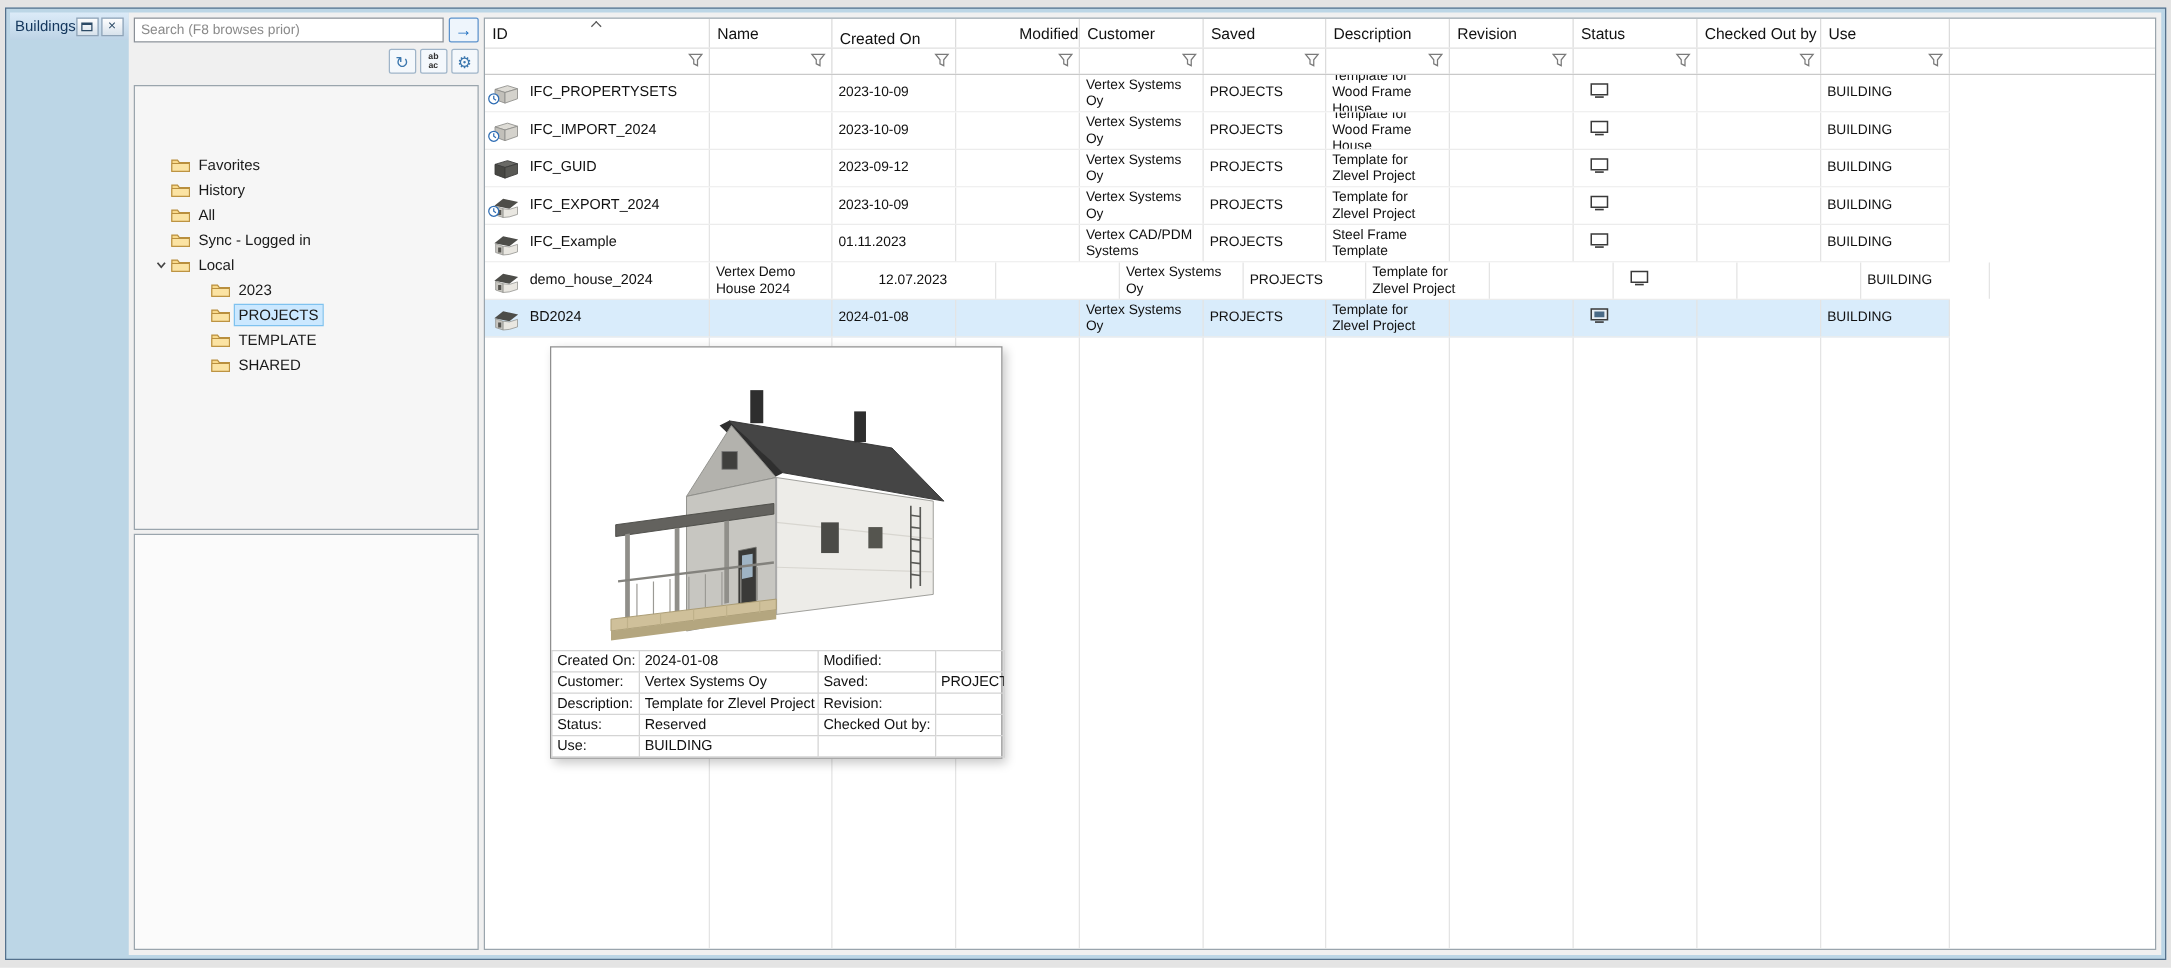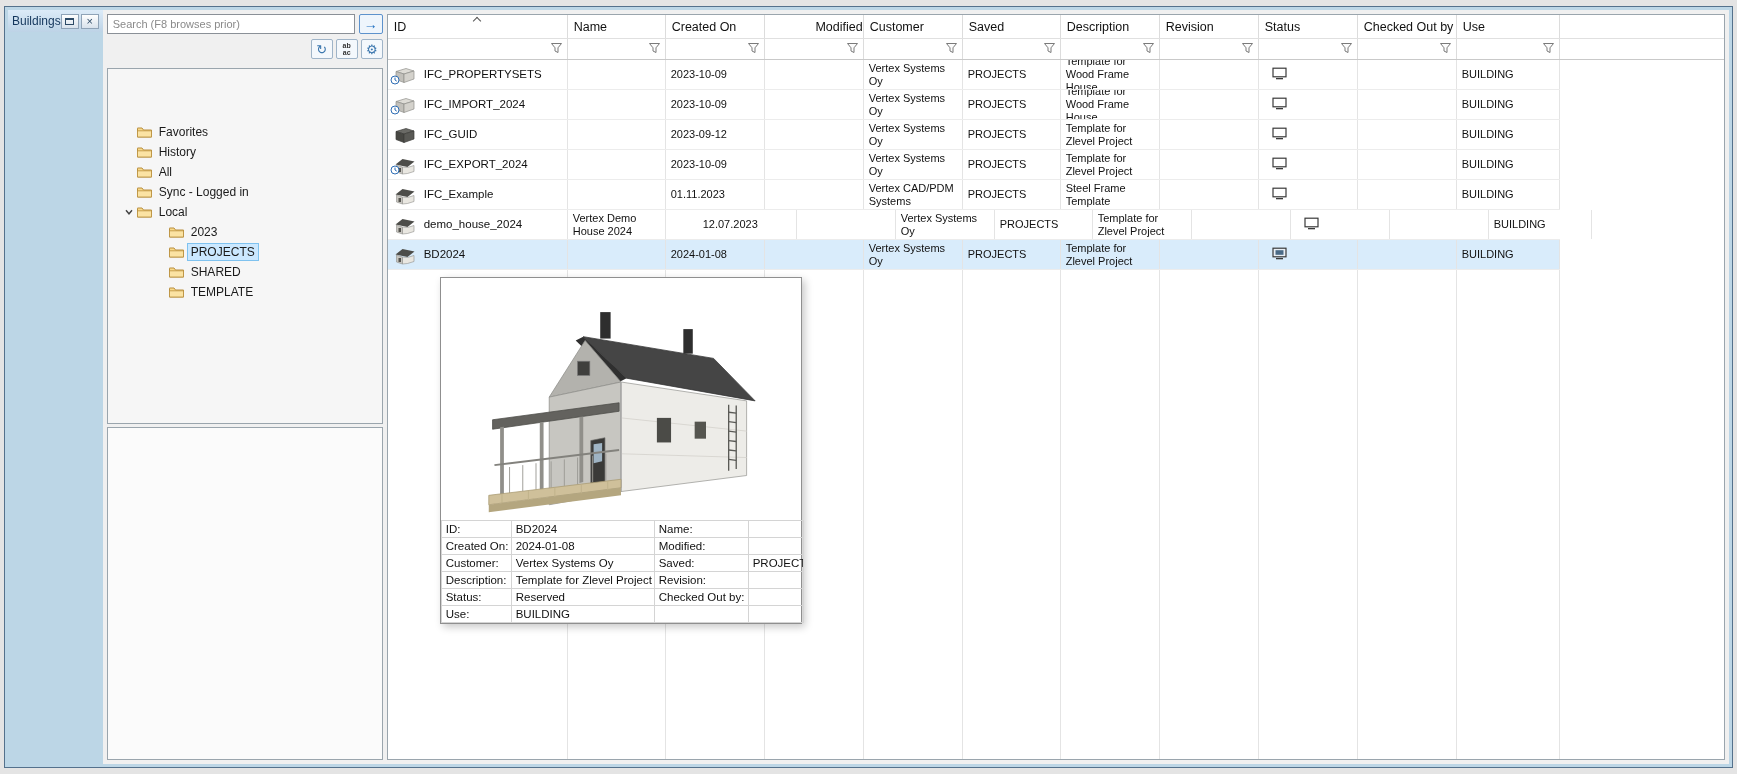"Created On" div.hcell { align-items: none -> flex-end }
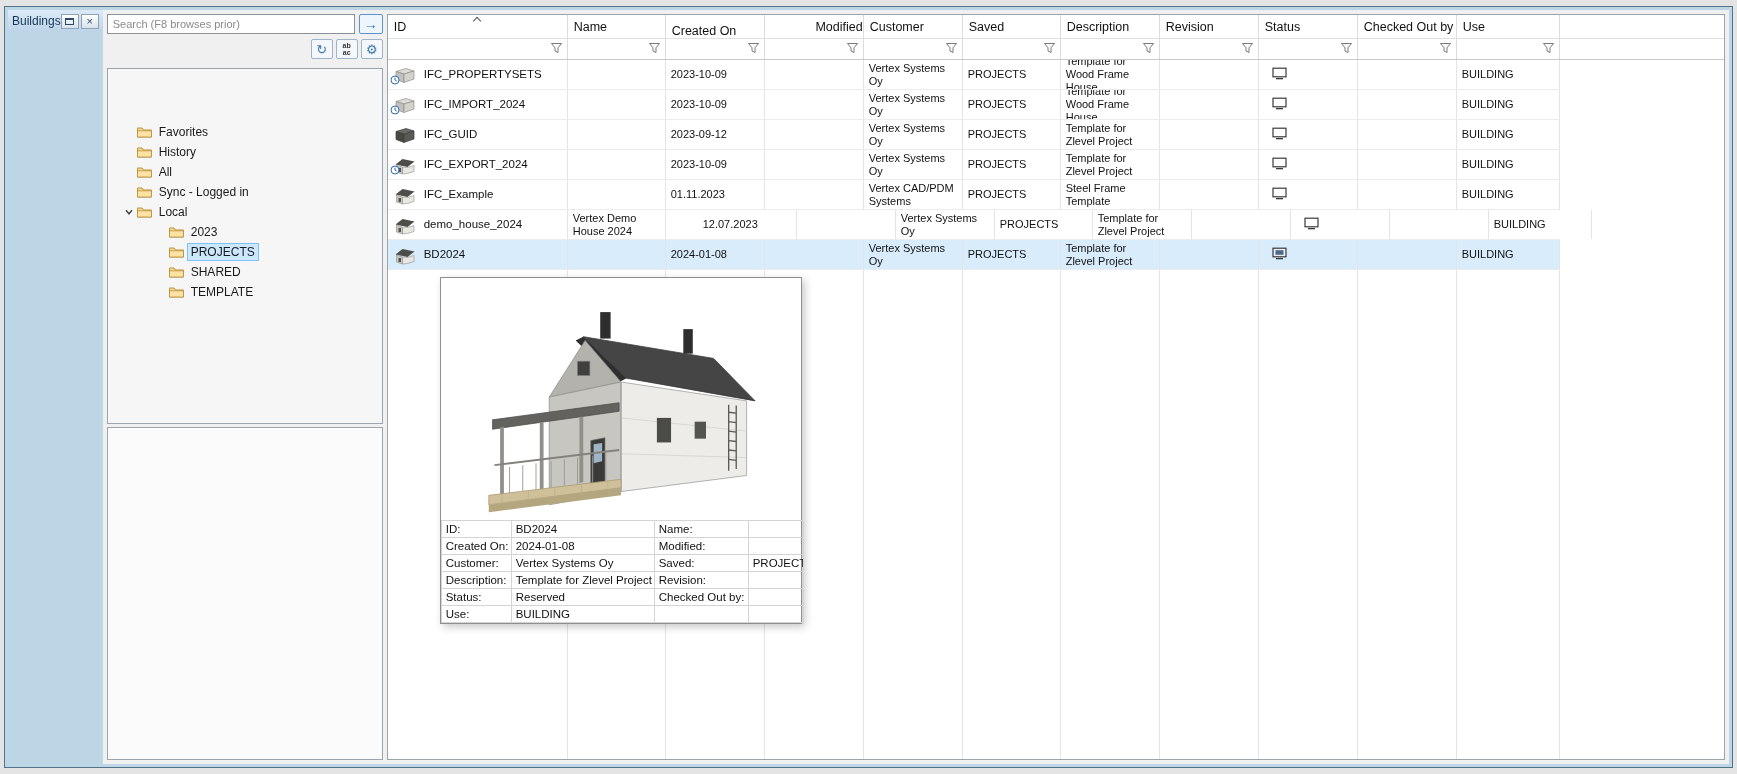"SHARED" div.tree-item { order: before "TEMPLATE" -> after "TEMPLATE" }
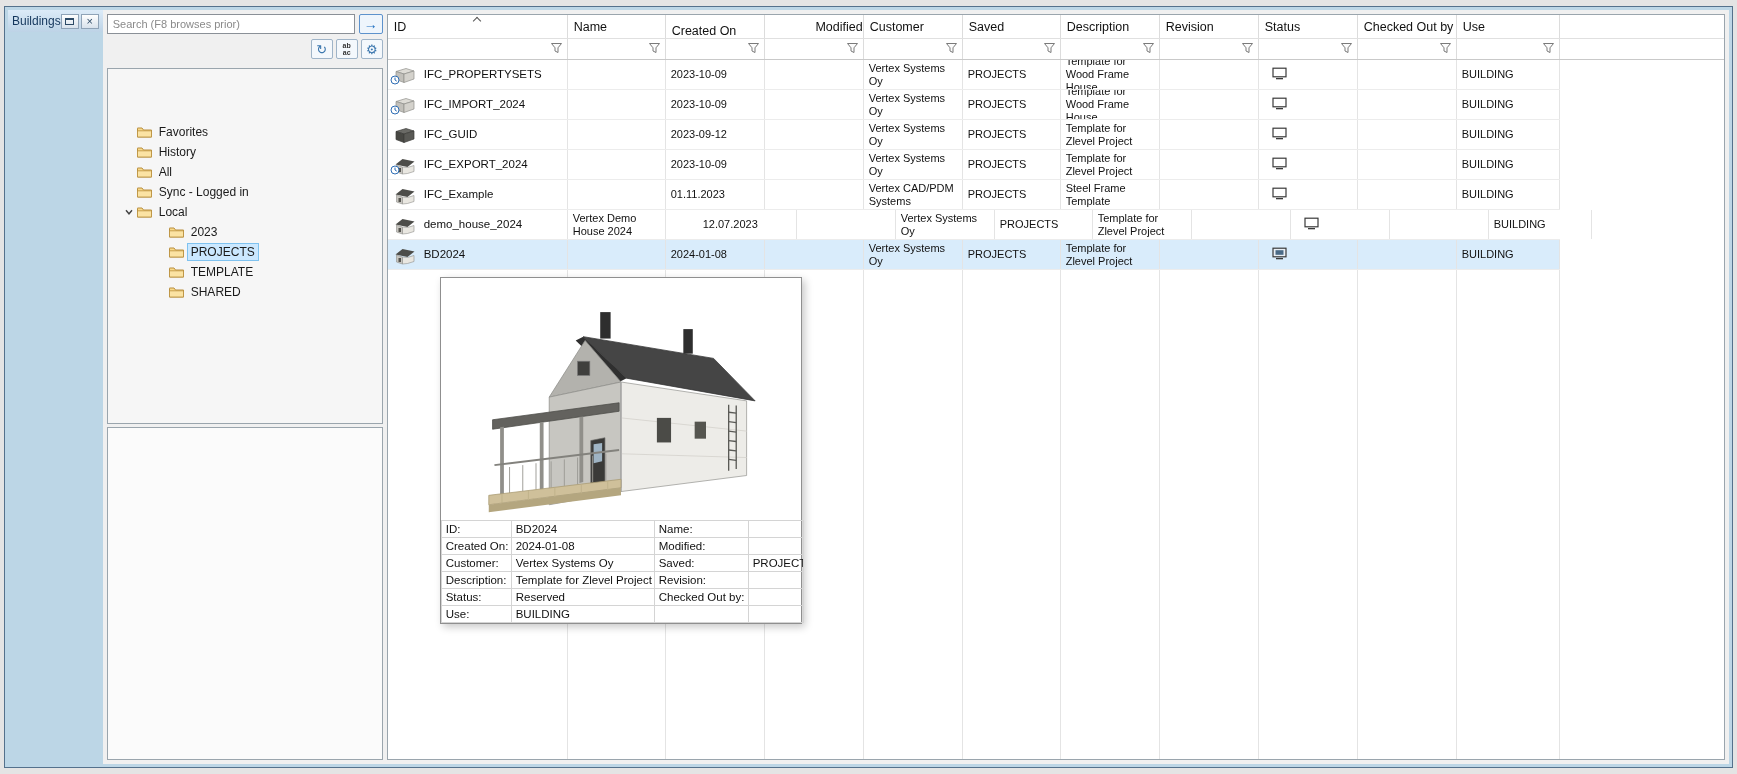"ID:" tr { html: <tr> <td>ID:</td> <td>BD2024</td> <td>Name:</td> <td></td> </tr> -> none }
